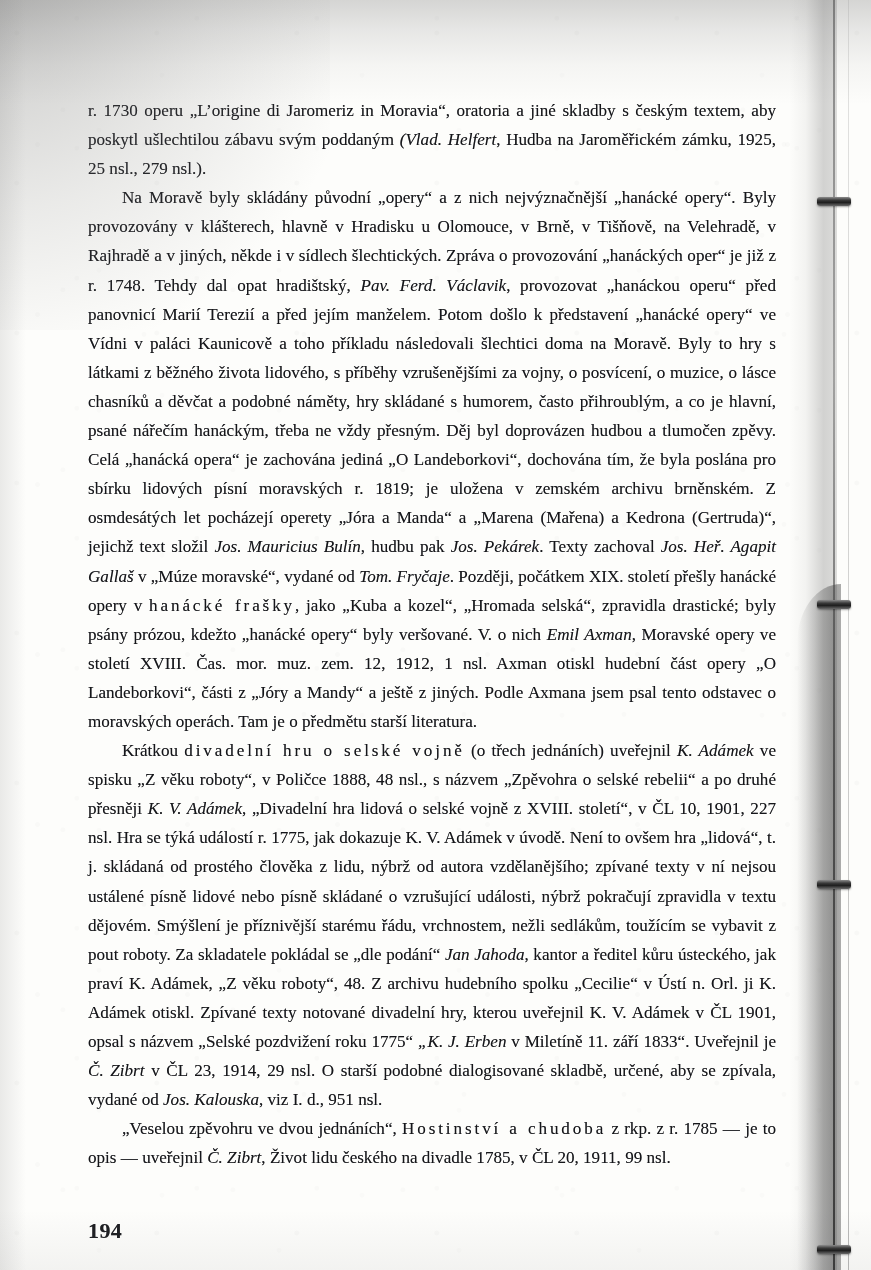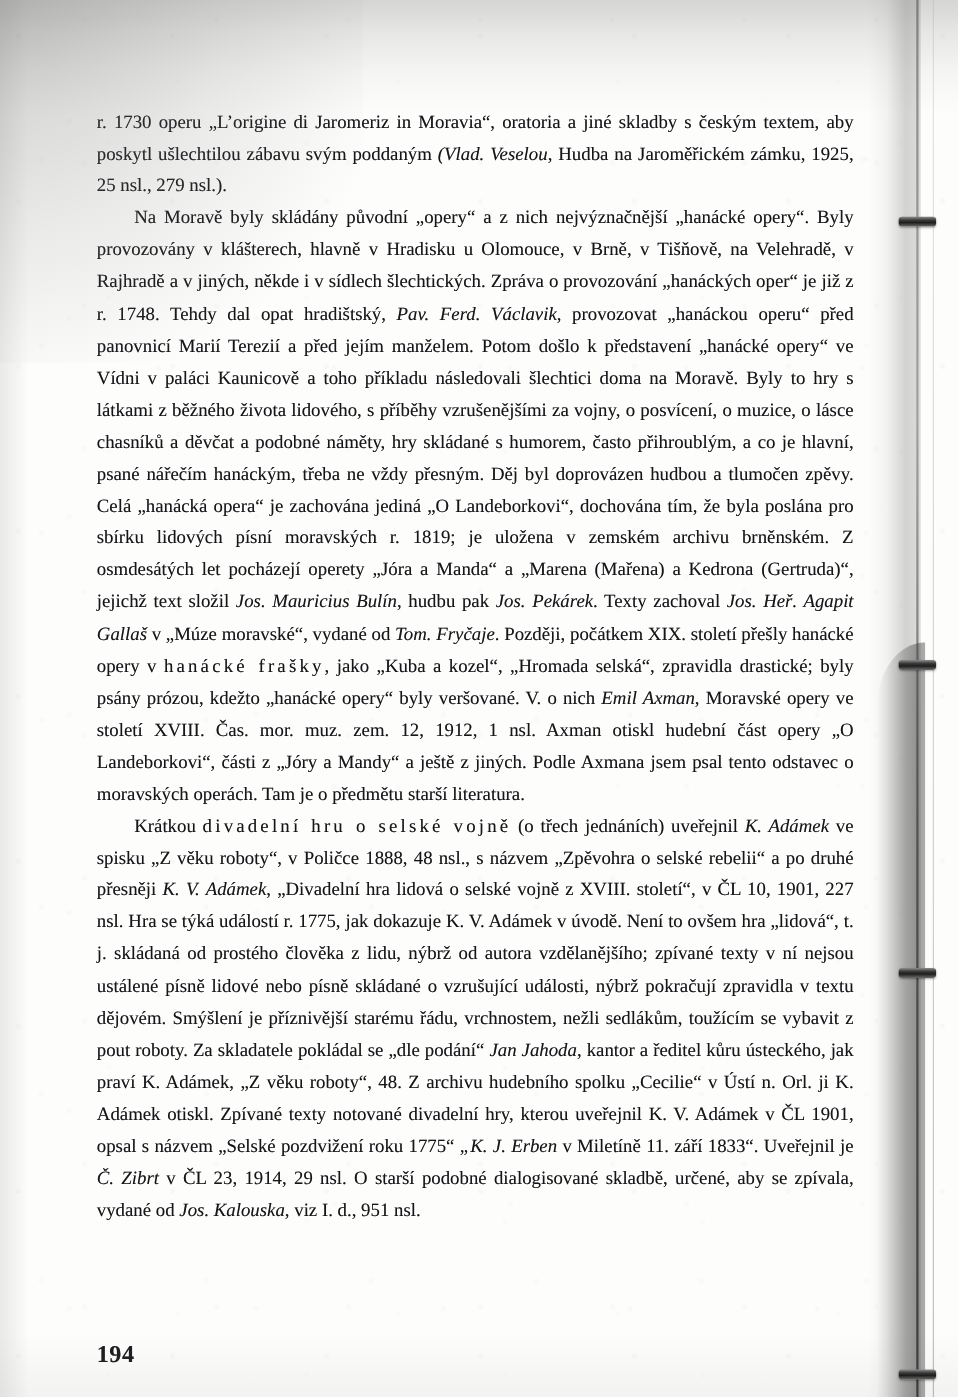"(Vlad. Veselou" span.it { text: Veselou -> Helfert }
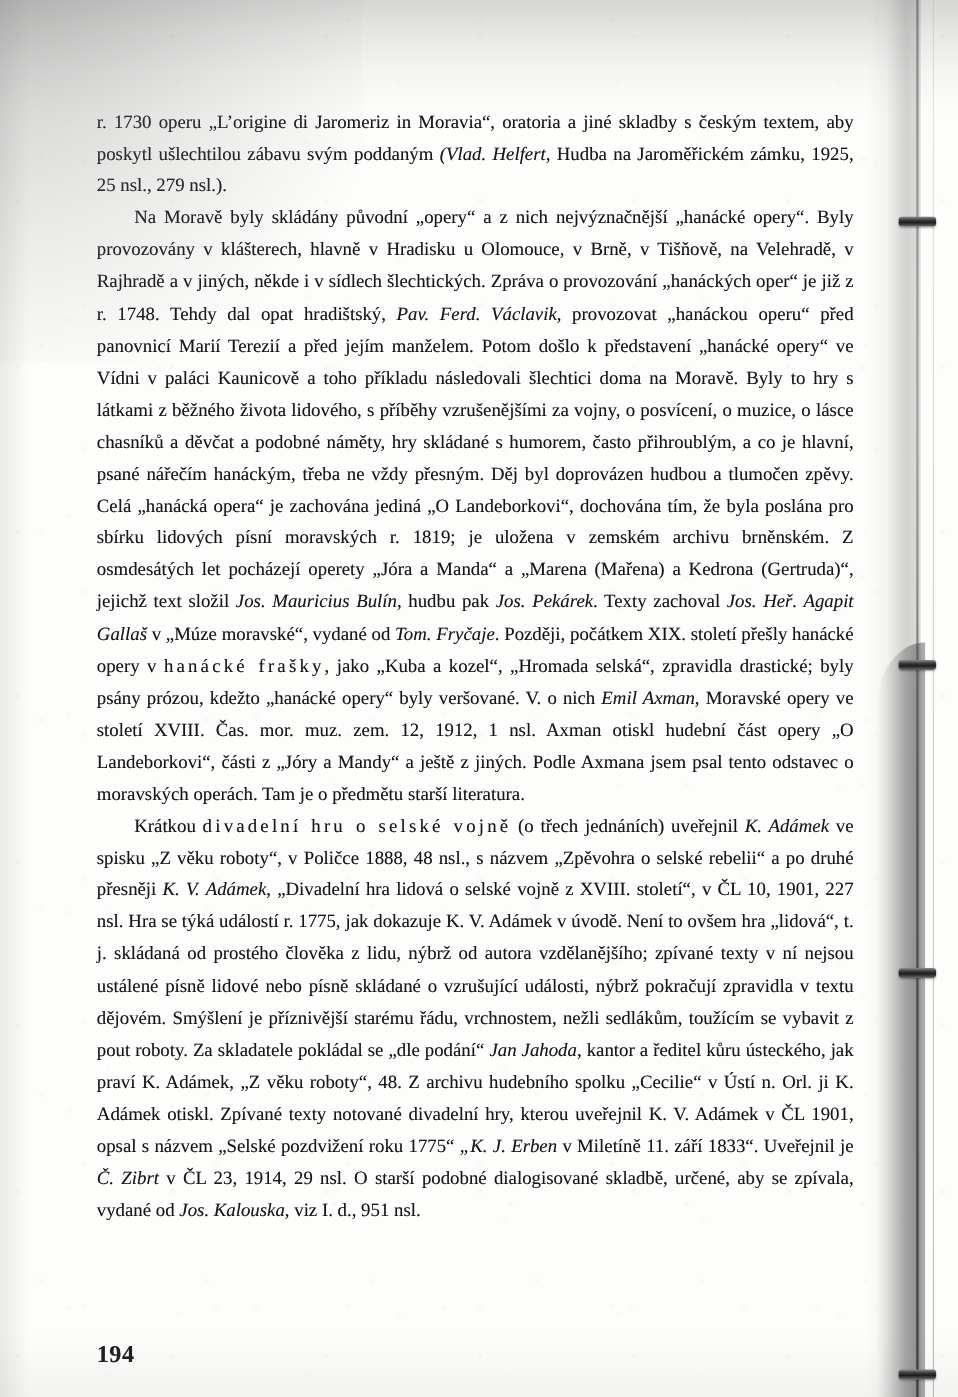"„Veselou zpěvohru ve dvou jednáních“," p.ind { html: none -> <p><span>„Veselou zpěvohru ve dvou jednáních“, </span><span>Hostinství a chudoba</span><span> z rkp. z r. 1785 — je to opis — uveřejnil </span><span>Č. Zibrt</span><span>, Život lidu českého na divadle 1785, v ČL 20, 1911, 99 nsl.</span></p> }
